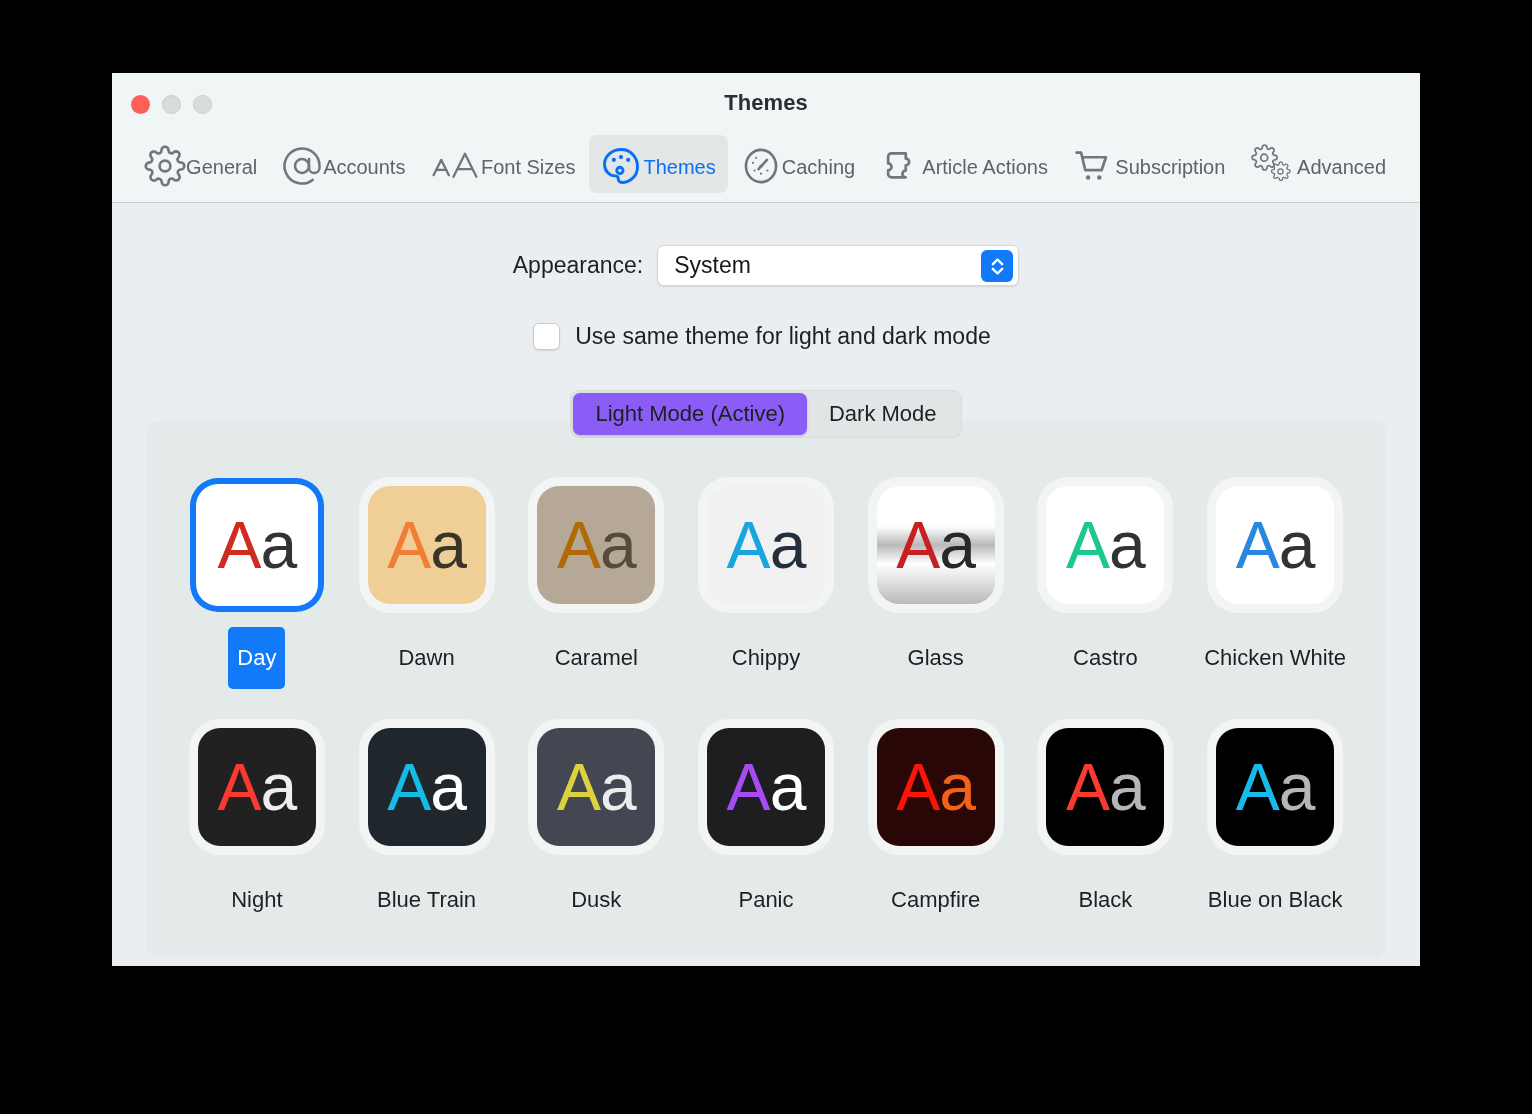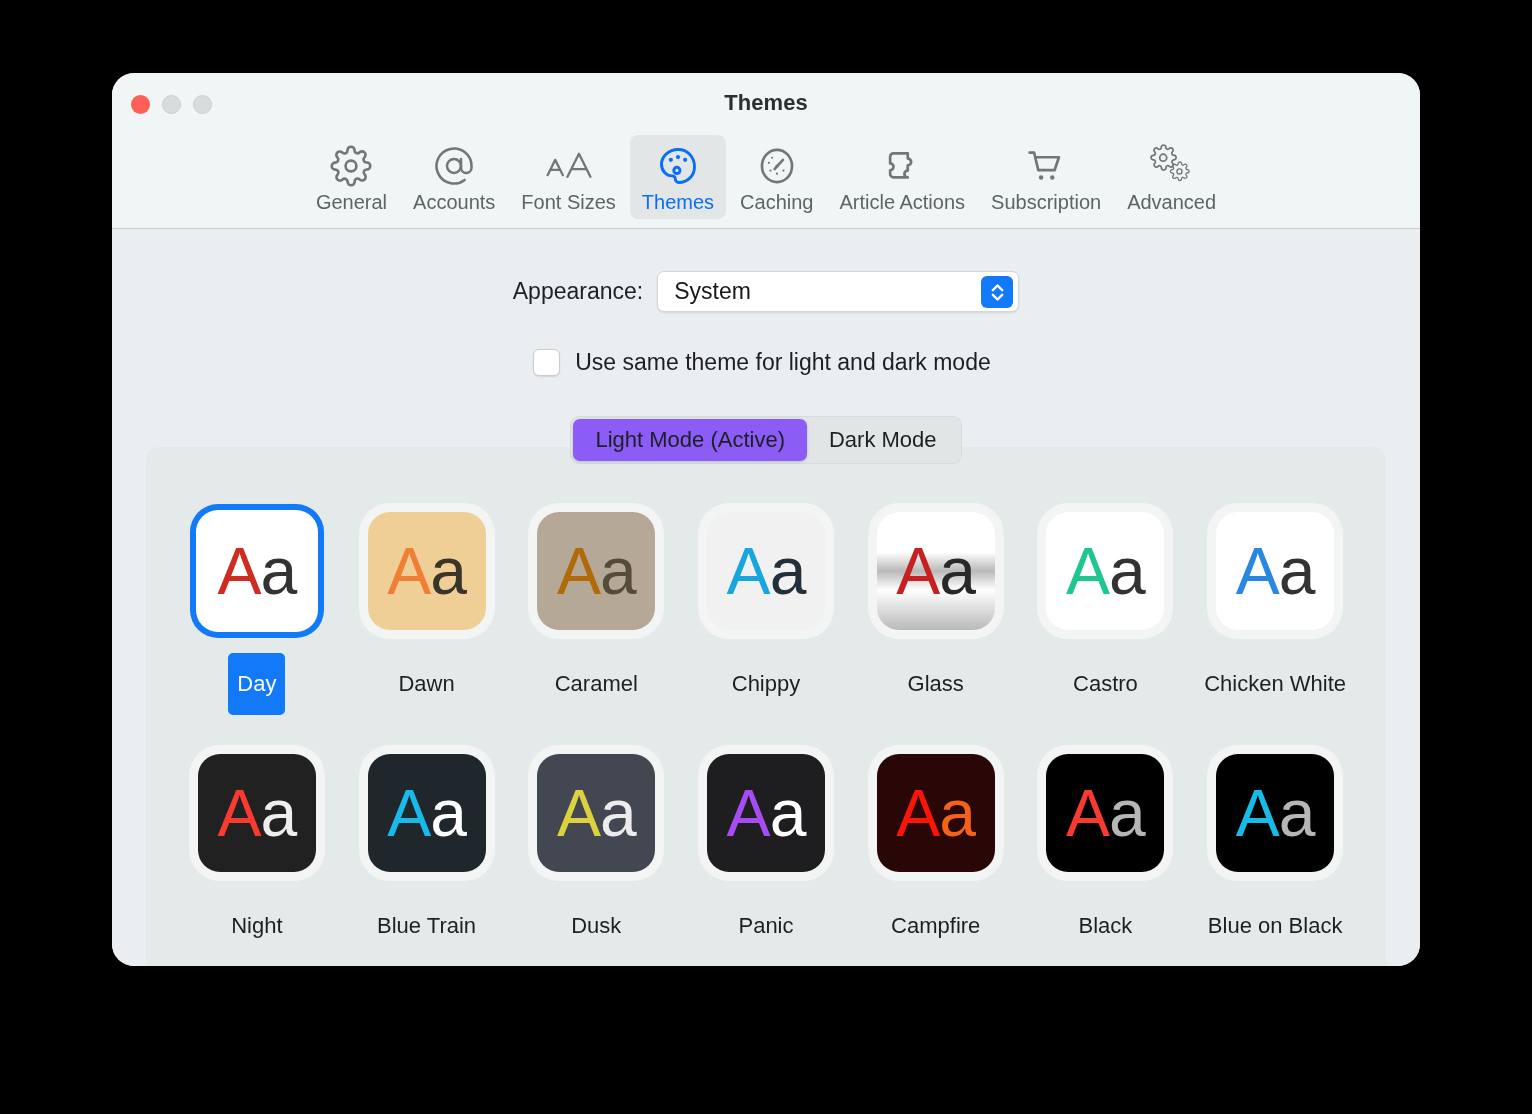"Themes" #window { border-radius: 22px -> 1px }
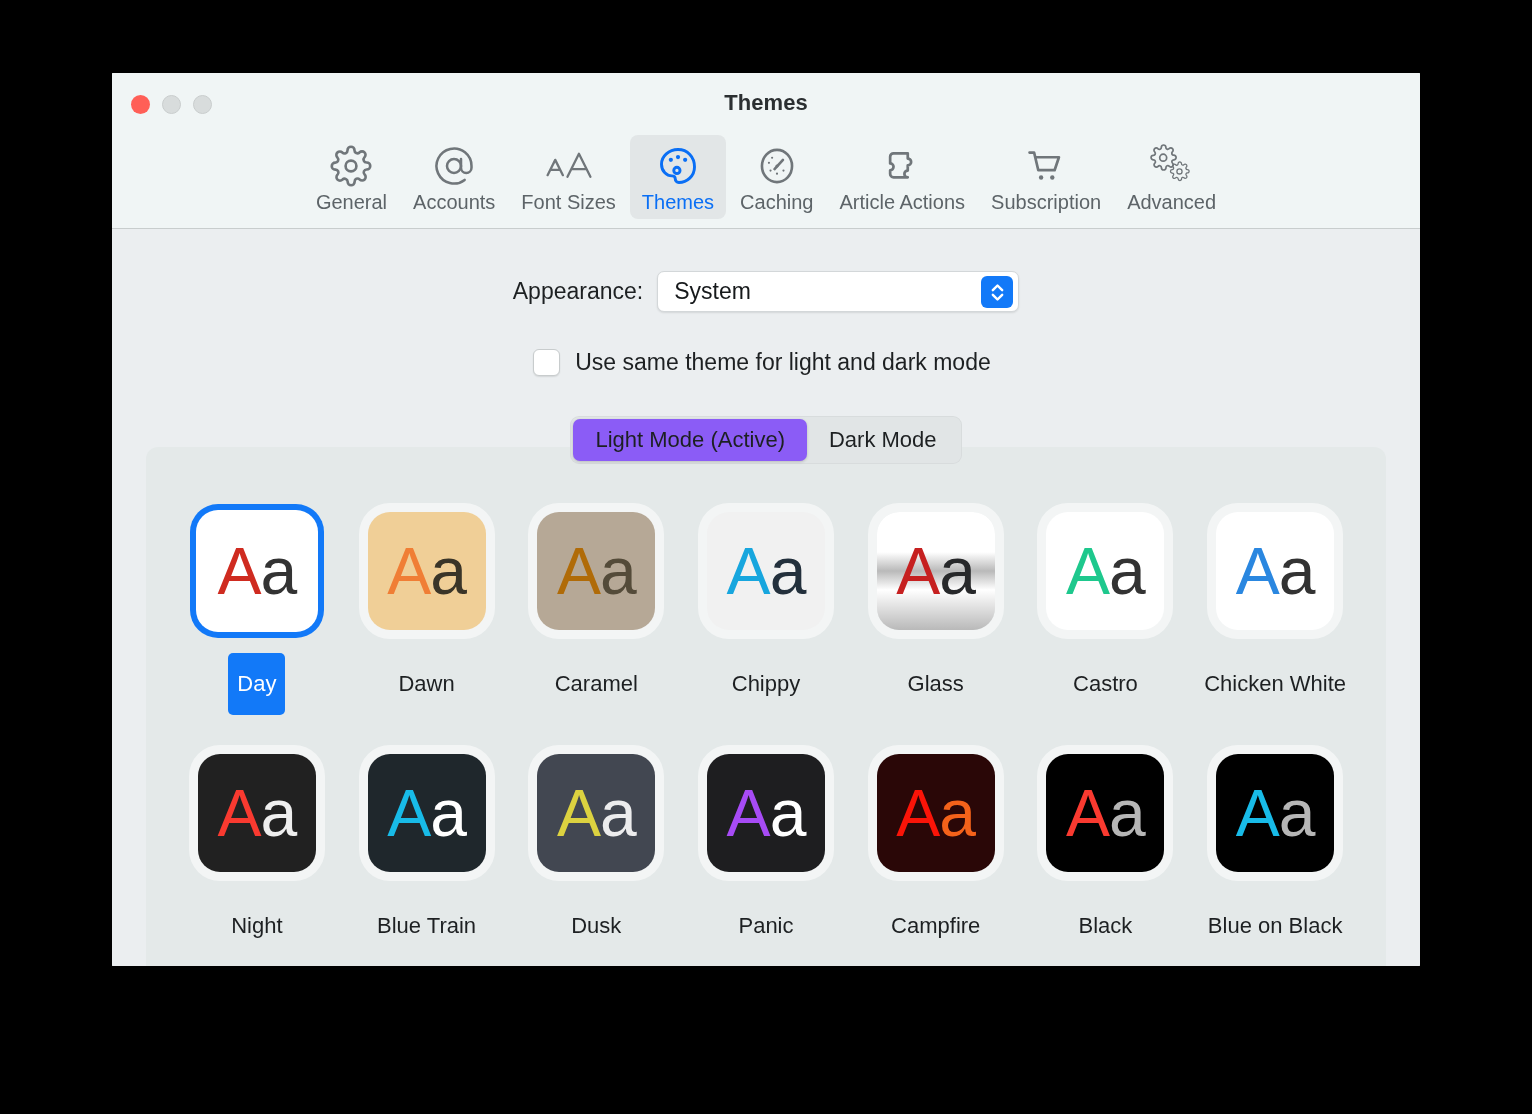"General" .tab { flex-direction: column -> none }
